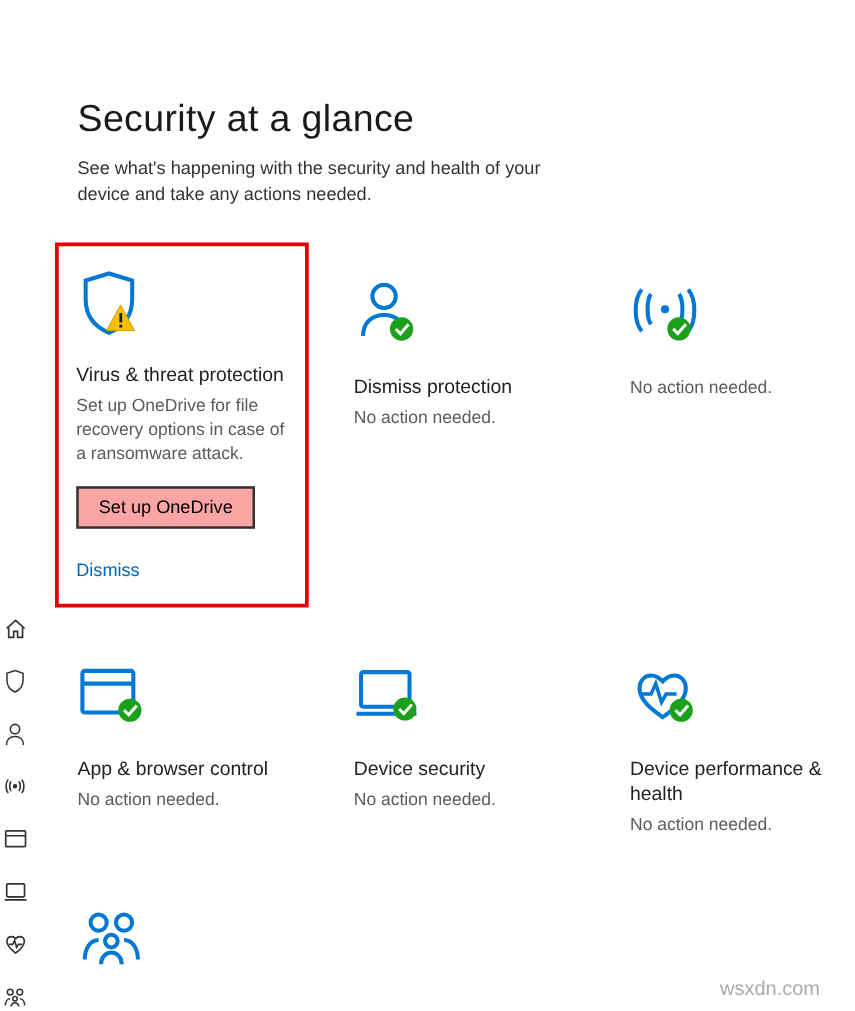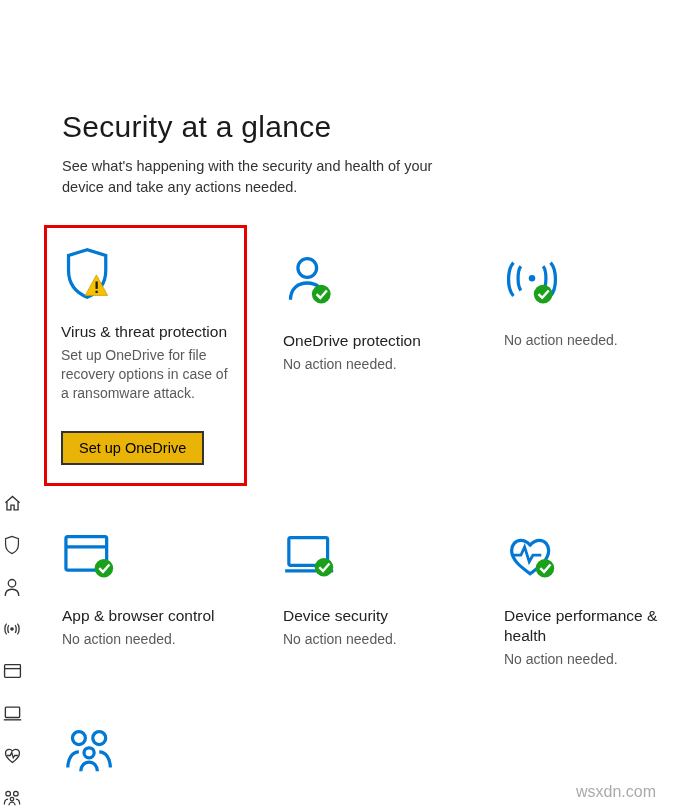"OneDrive protection" div.tile-title { text: OneDrive -> Dismiss }
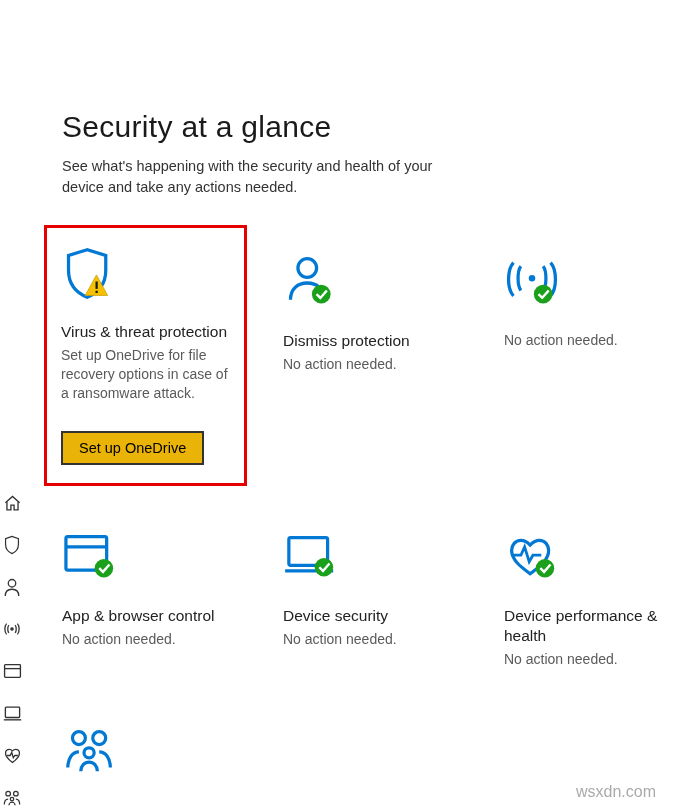"Set up OneDrive" .tile-btn { background: #eab308 -> #fca5a5; margin-top: 28px -> 17px }
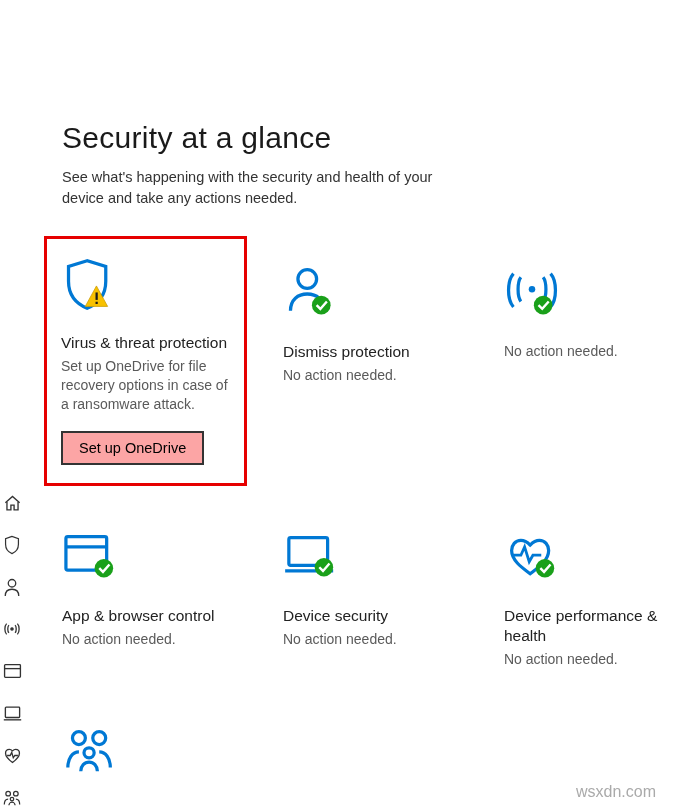"Dismiss" span.tile-link { html: none -> <span>Dismiss</span> }
